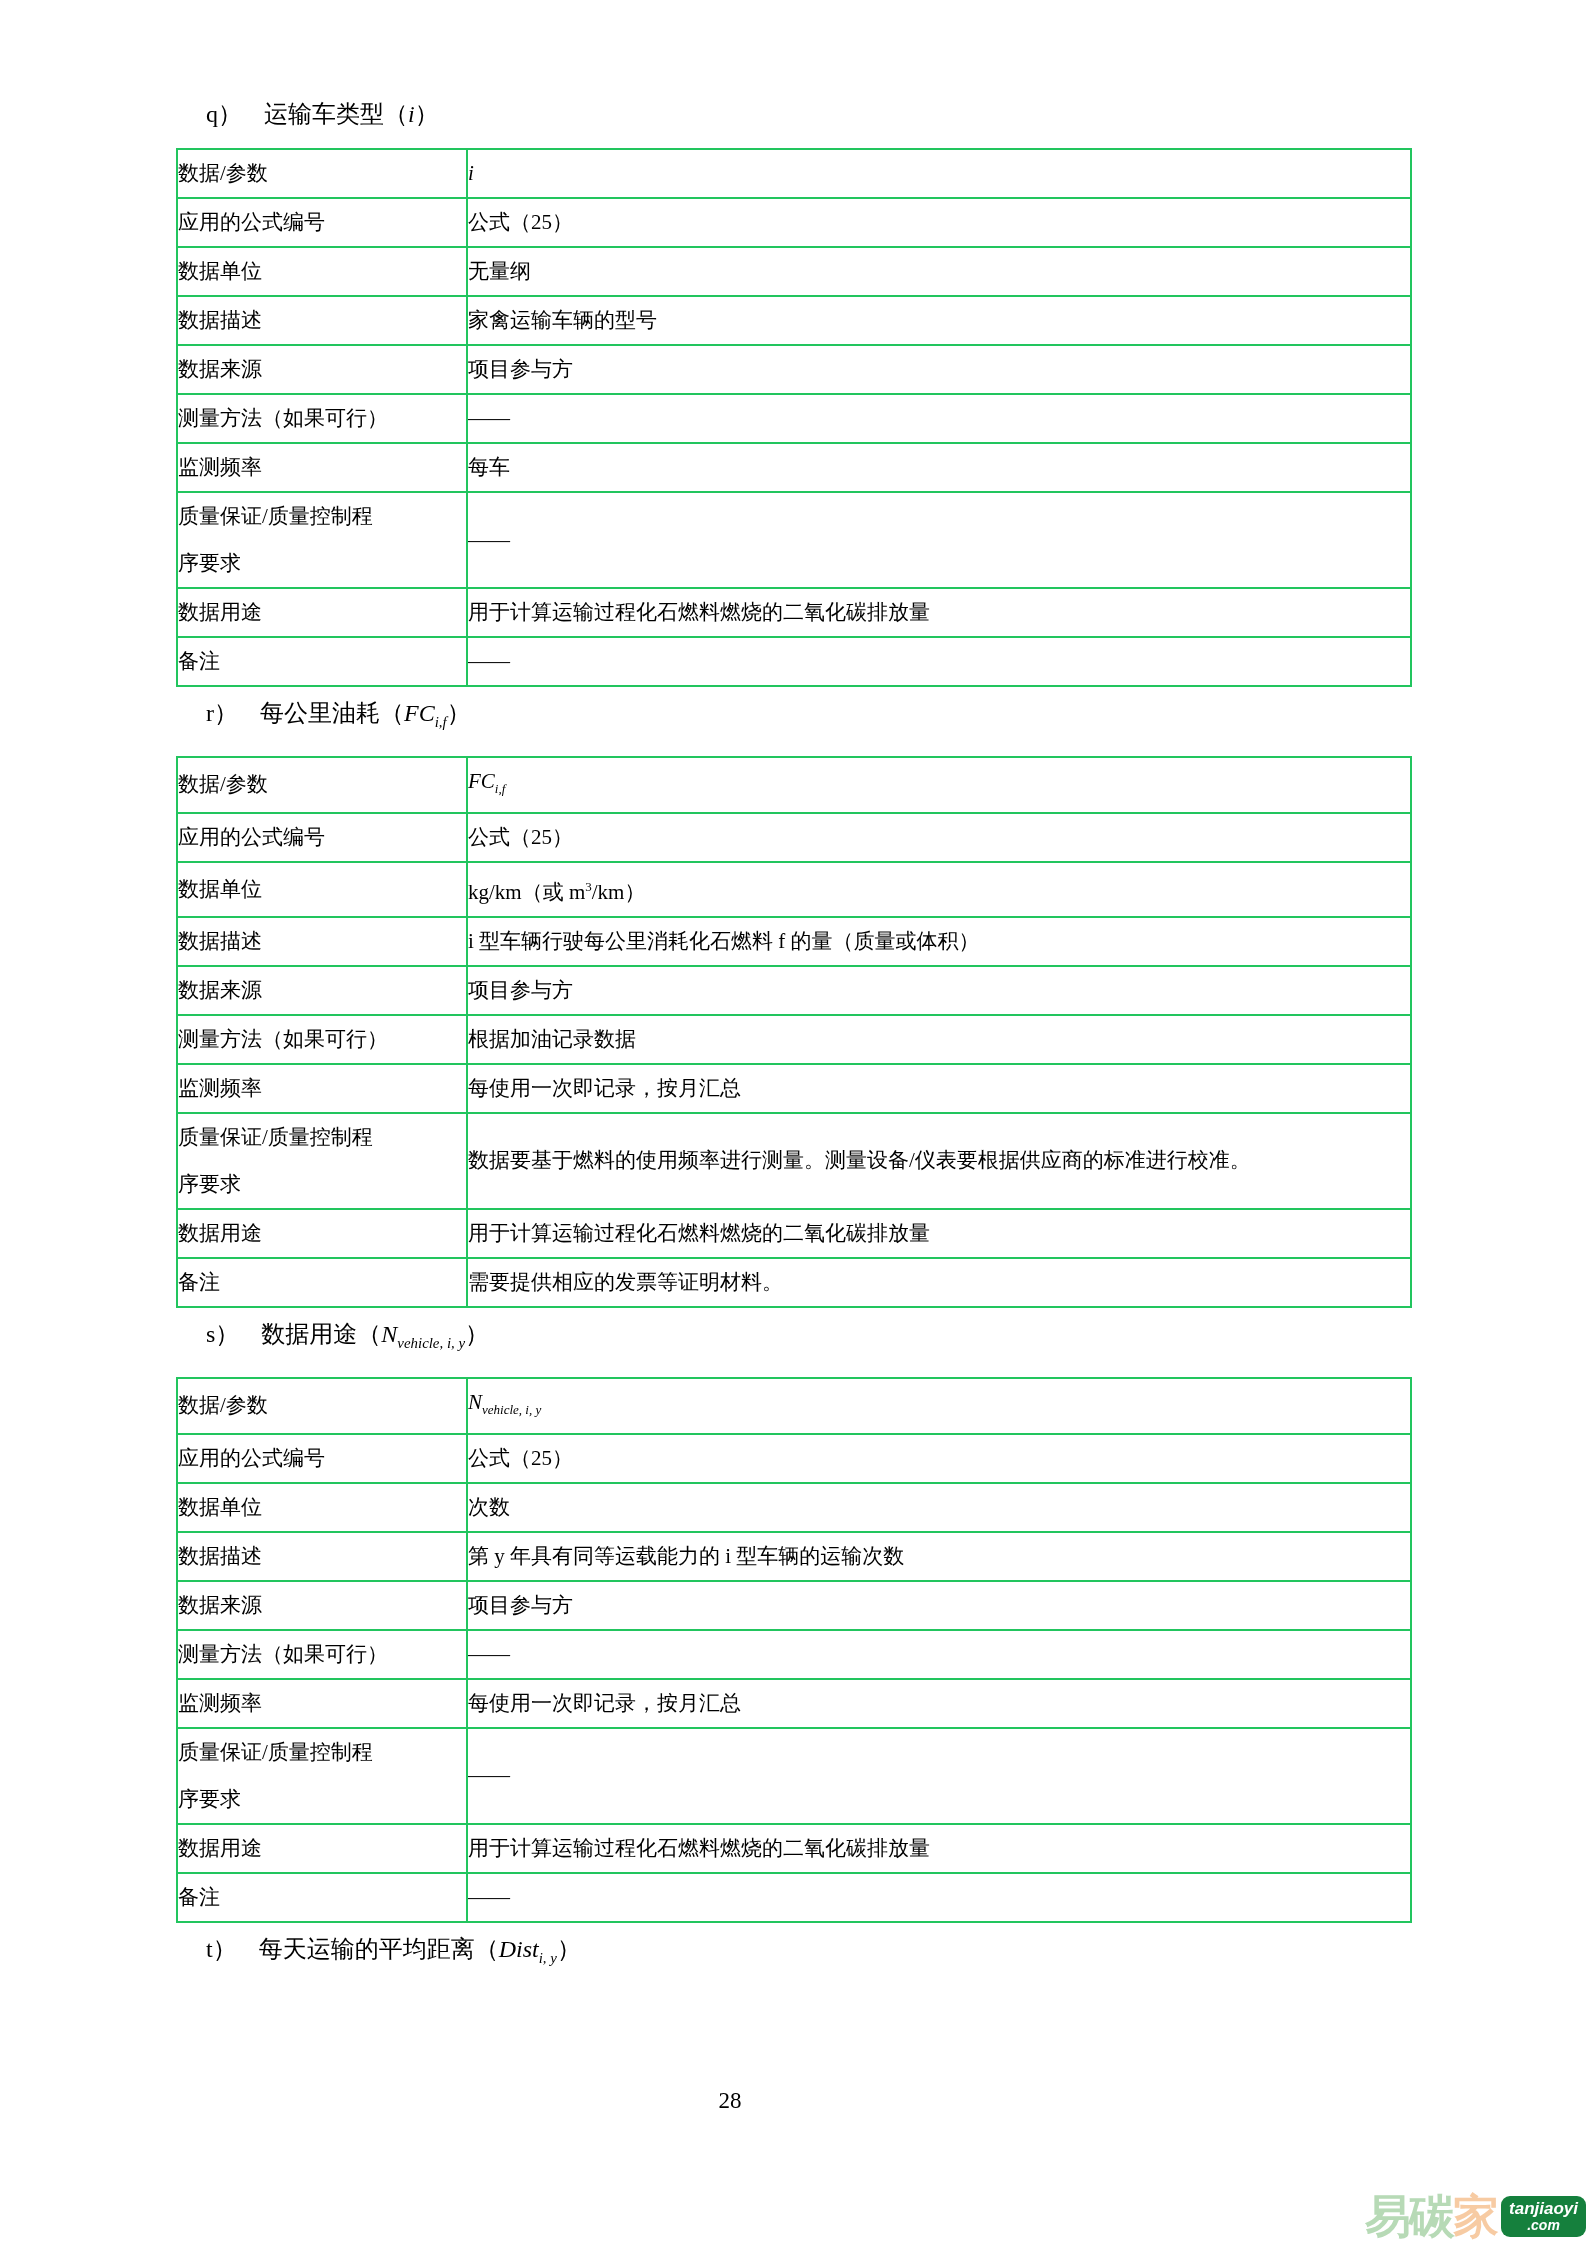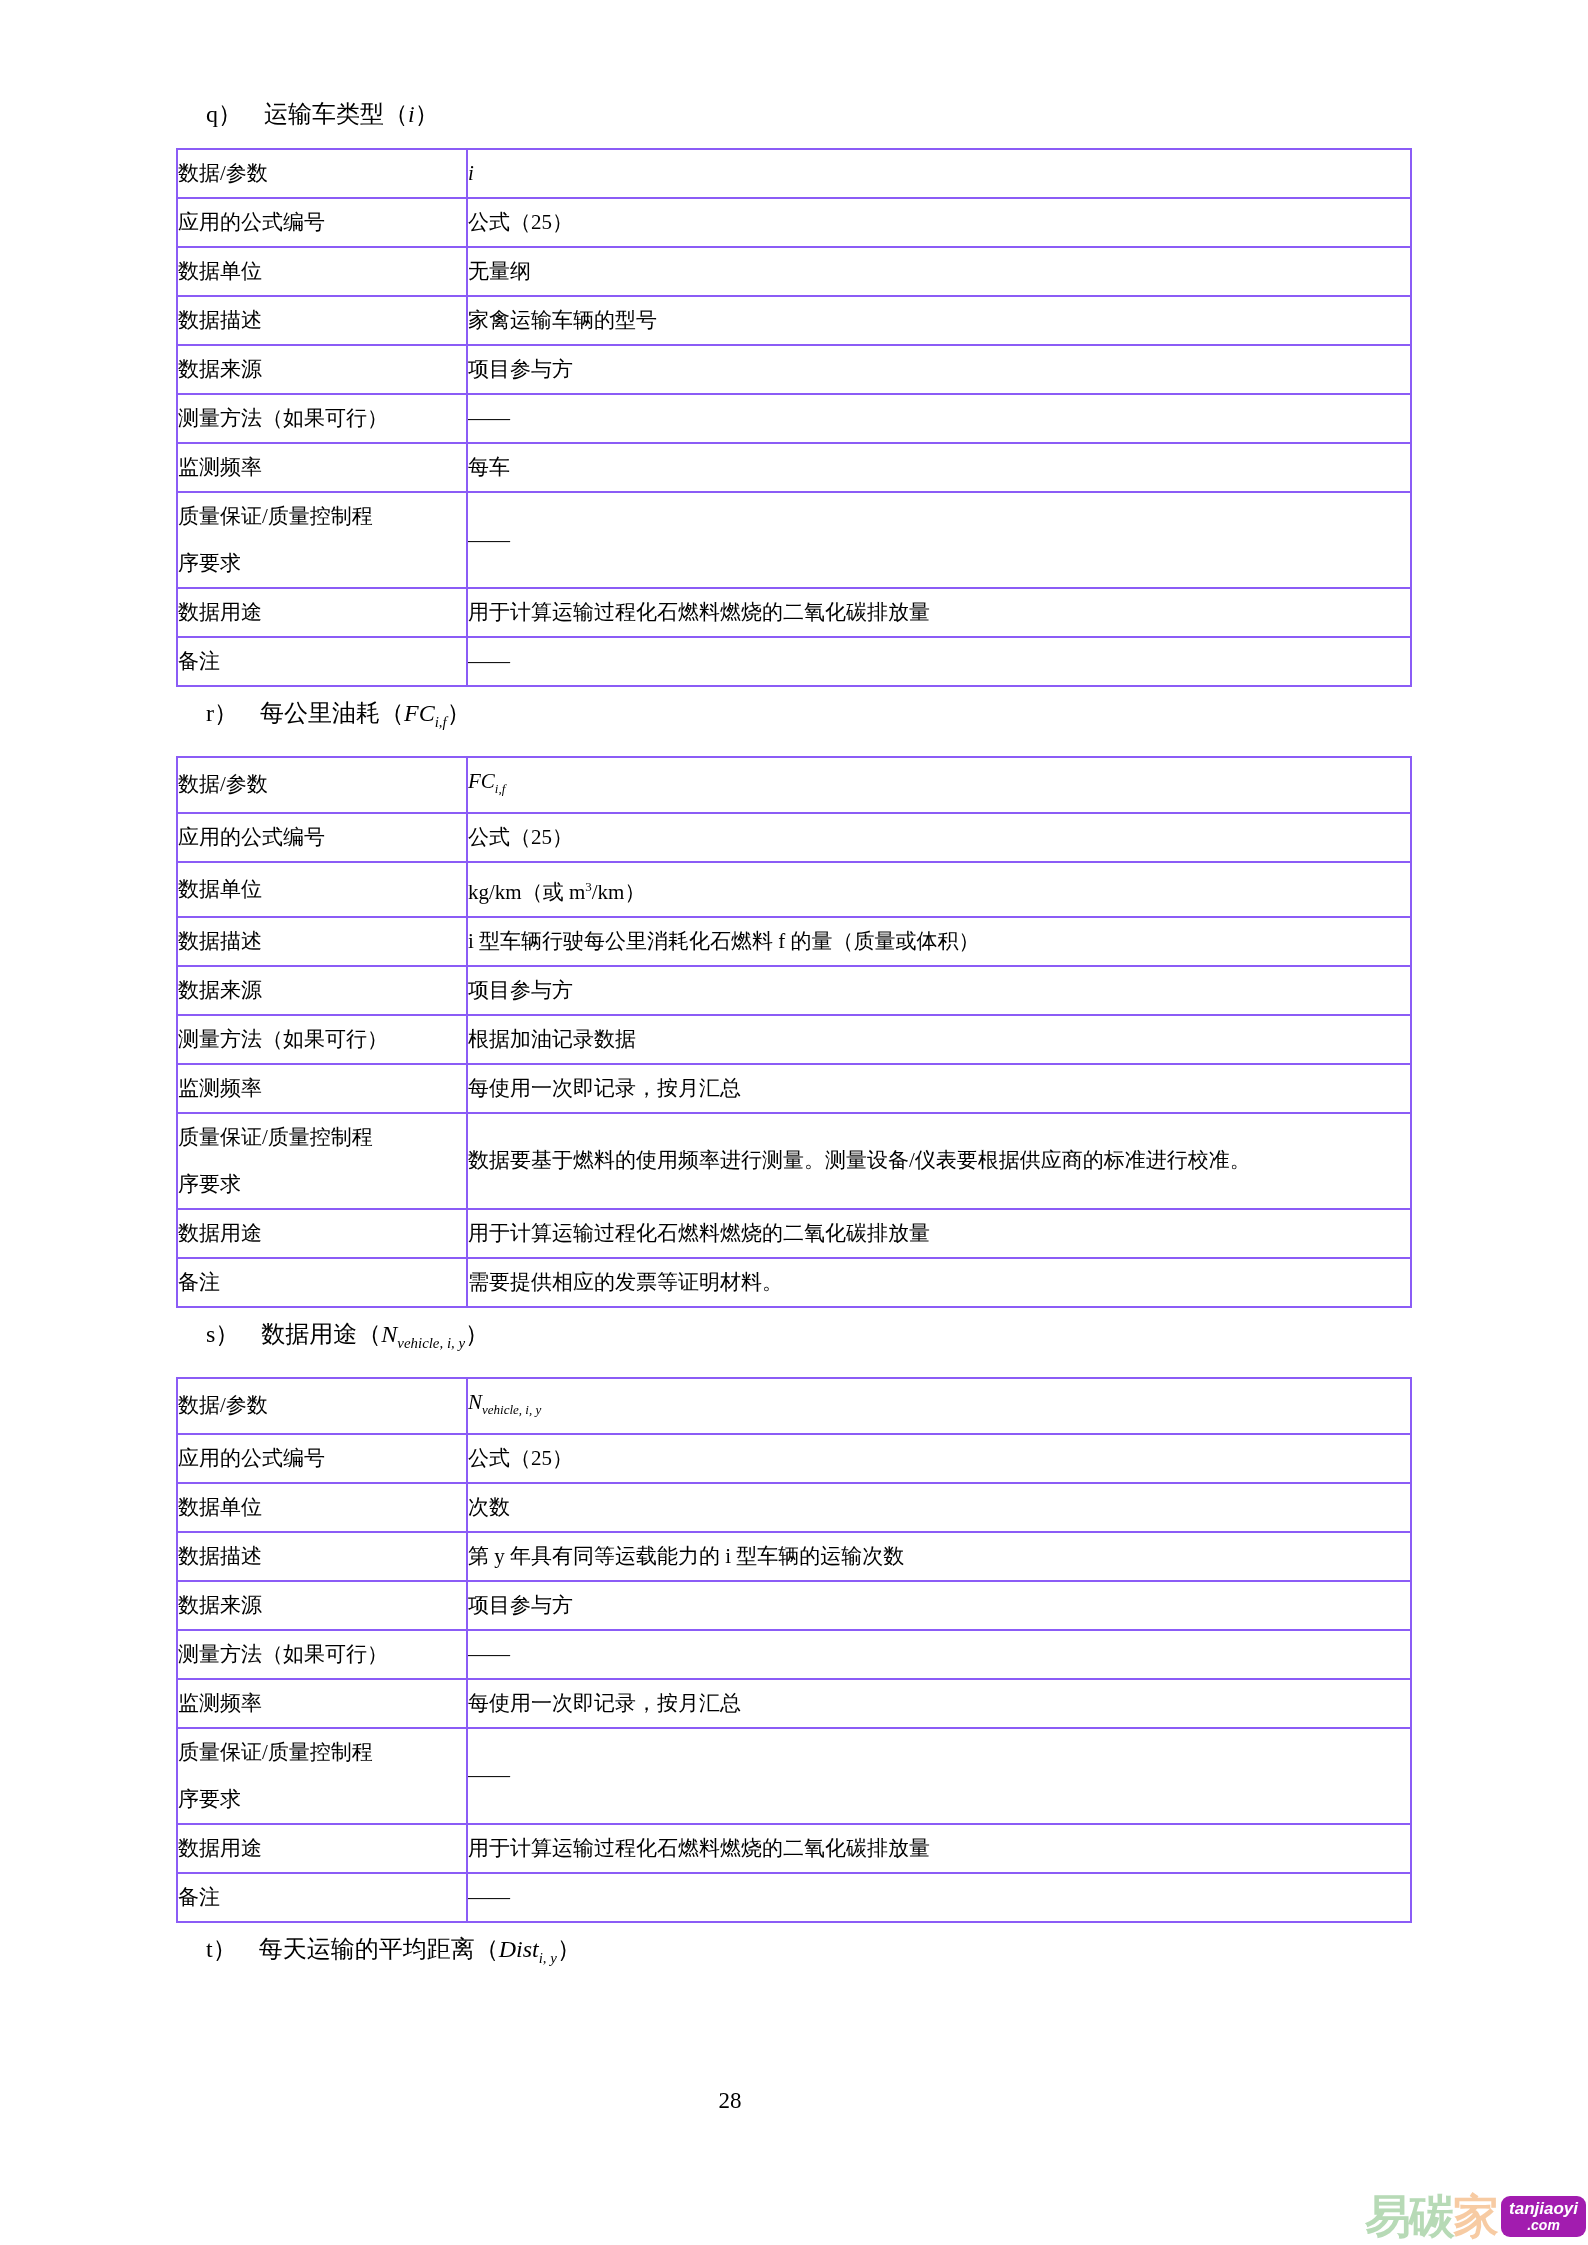"数据/参数" .ptable td { border: 2px solid #8b5cf6 -> 2px solid #22c55e }
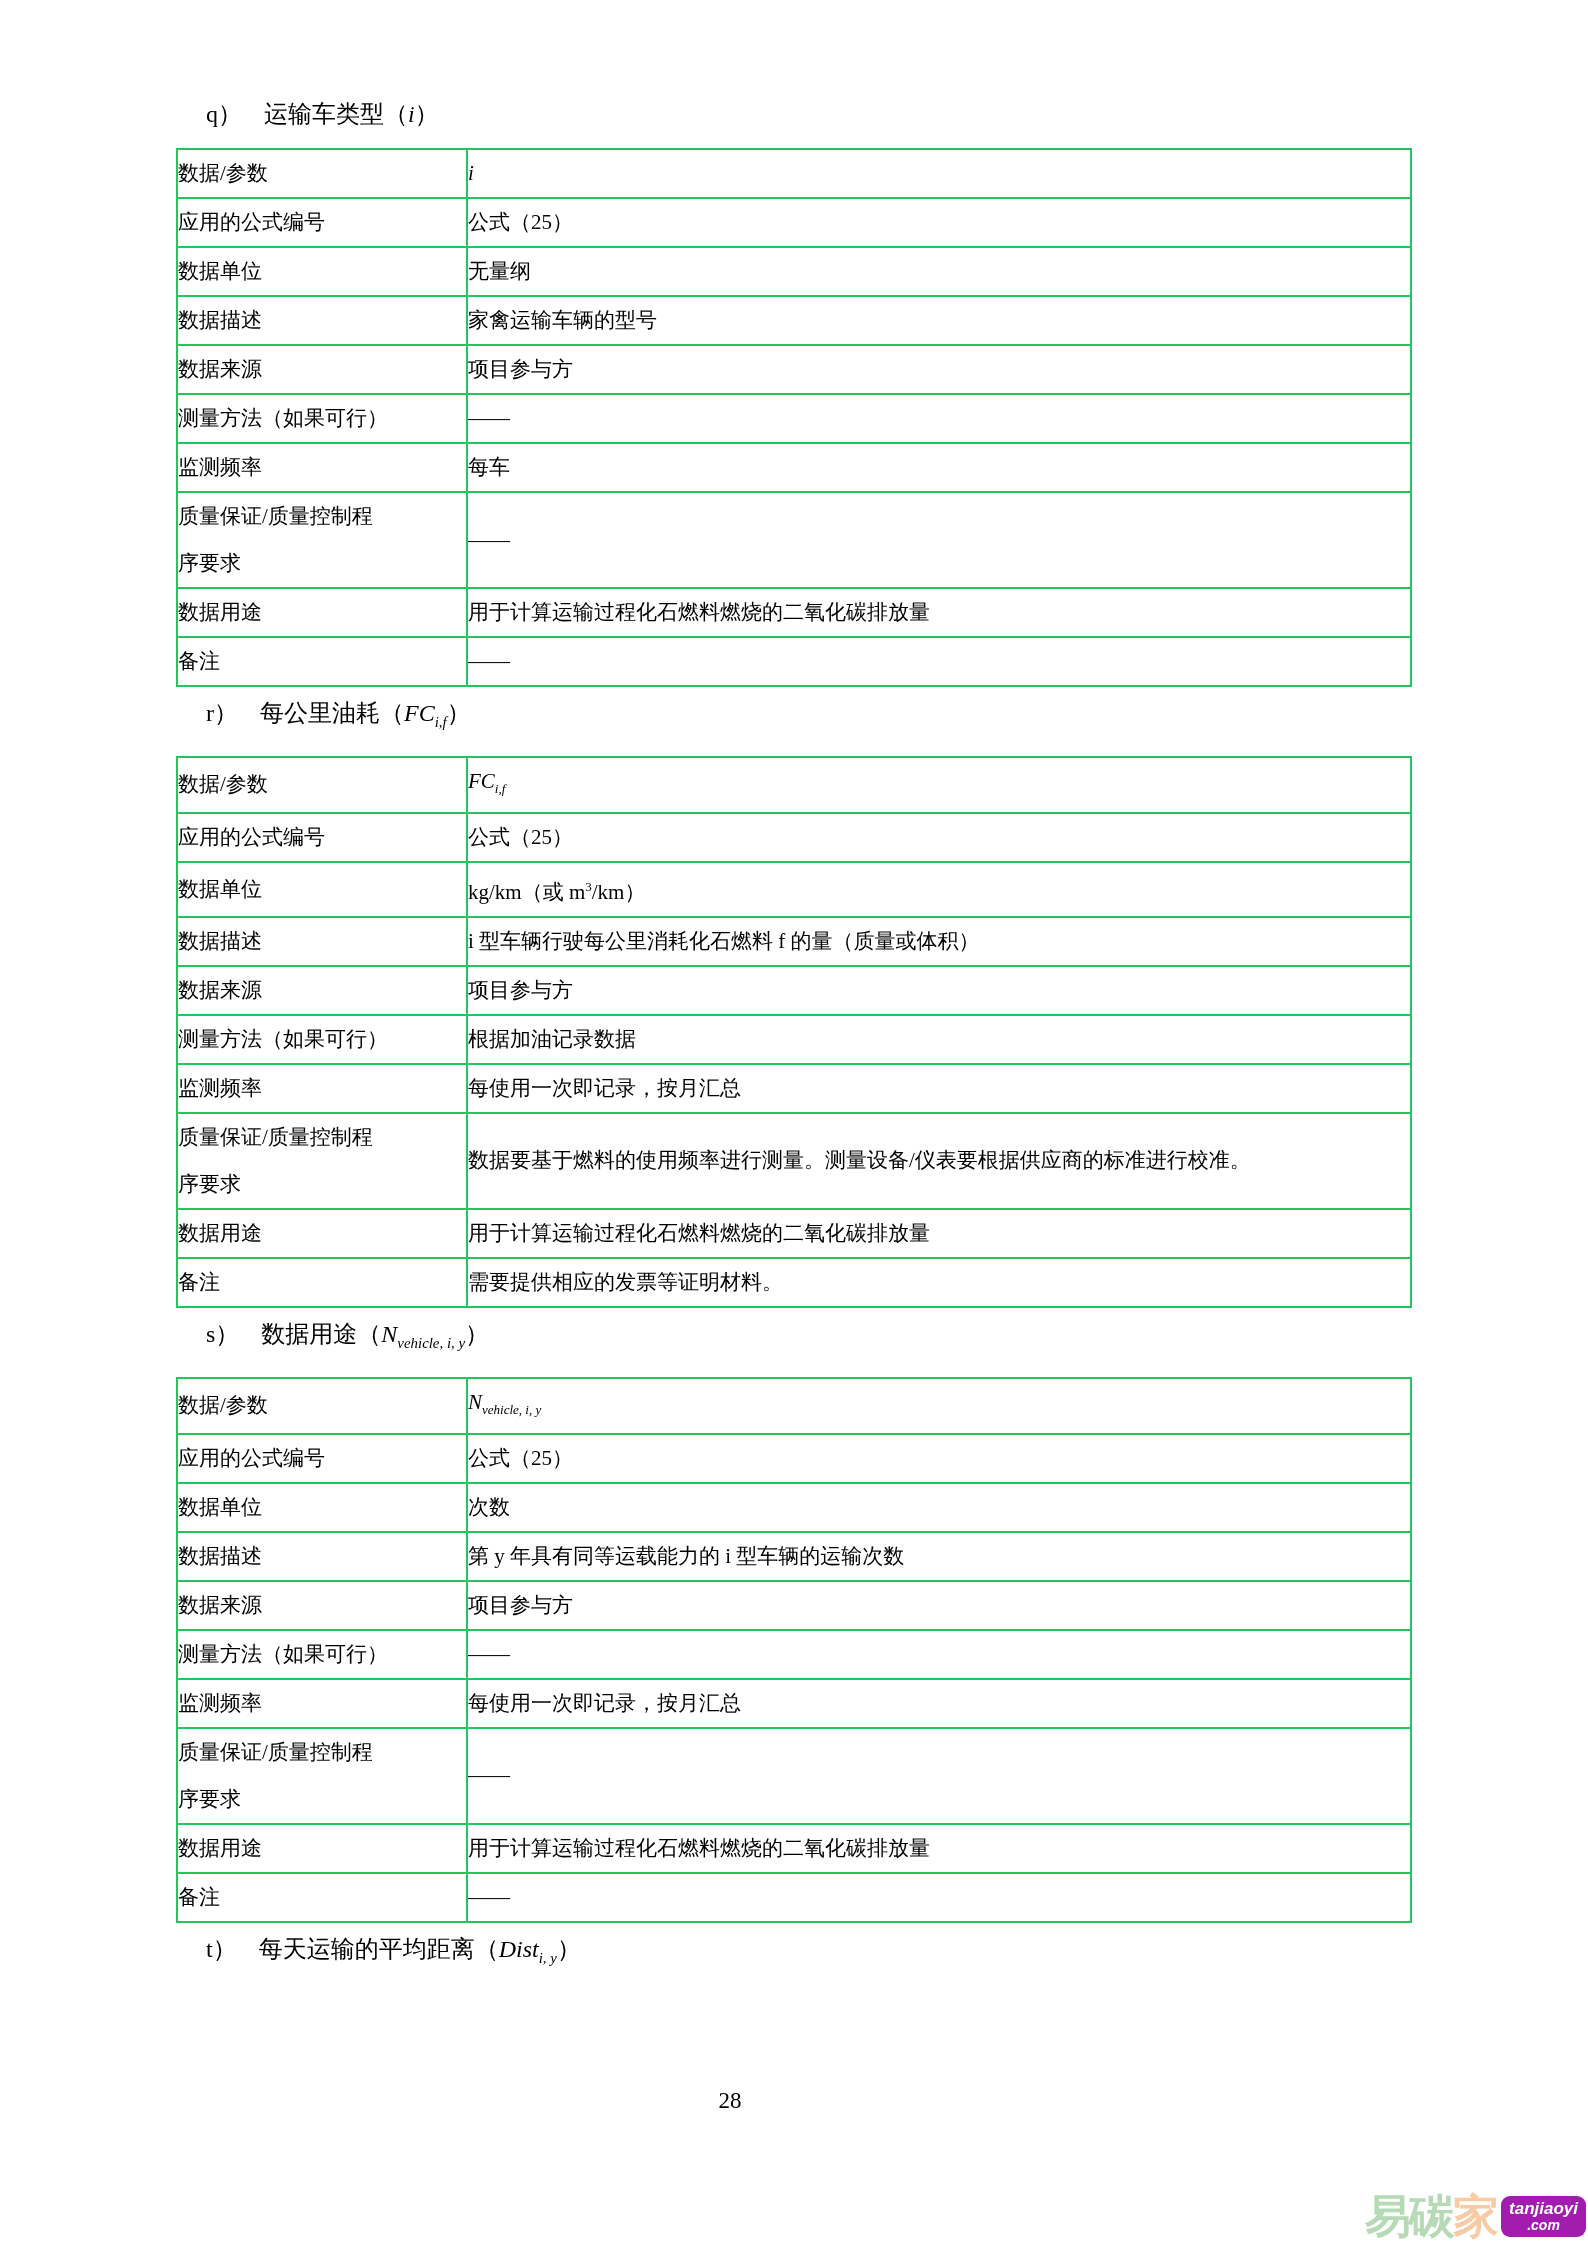"tanjiaoyi" span.wm-box { background: #a21caf -> #15803d }
